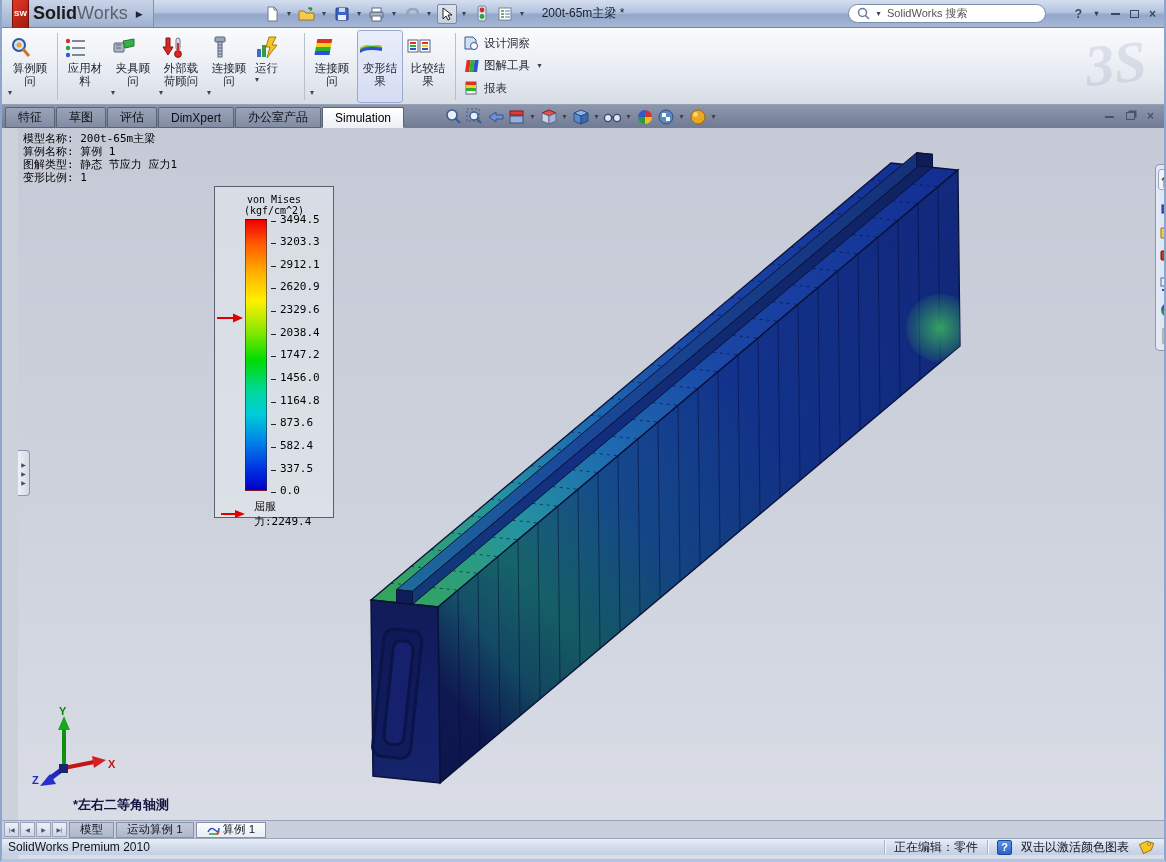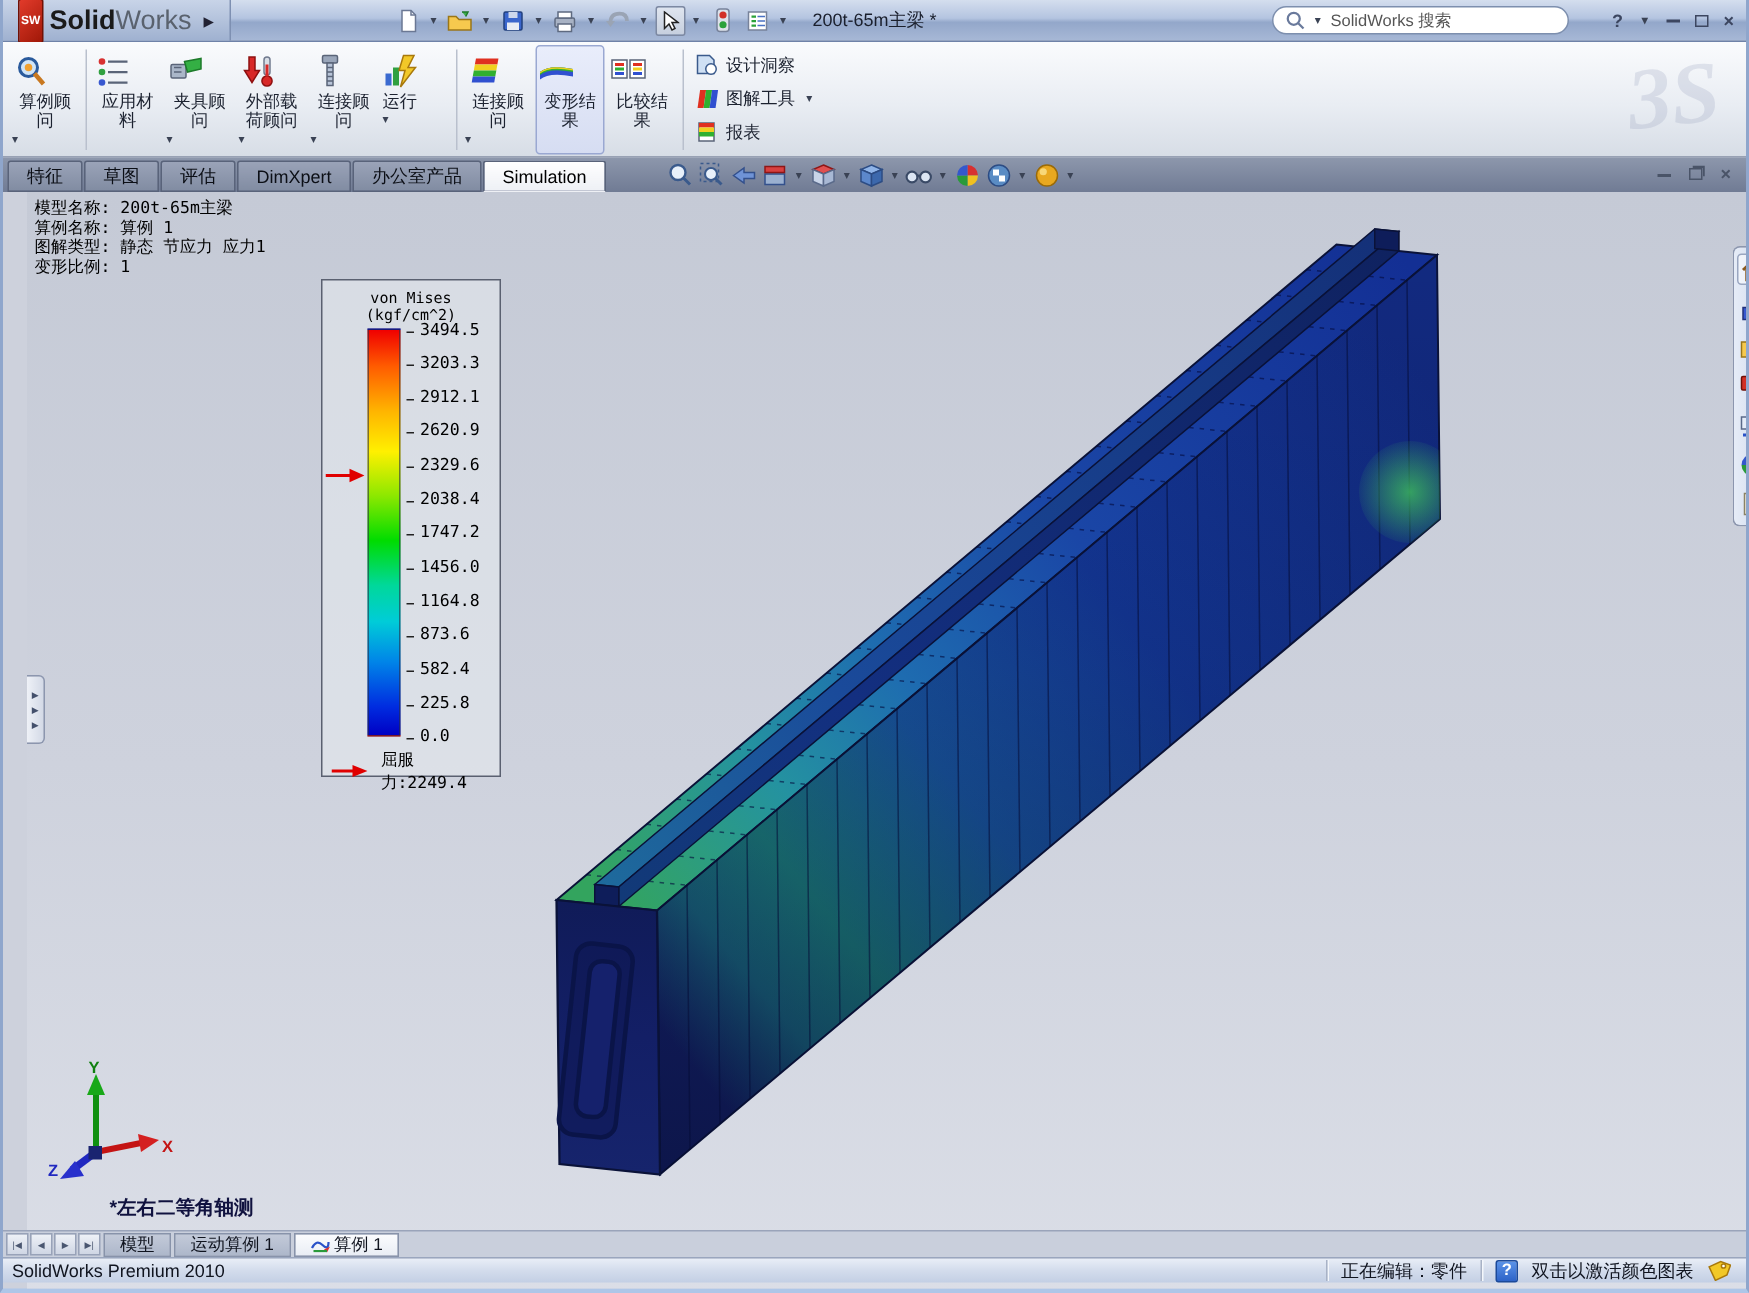"225.8" span { text: 225.8 -> 337.5 }
